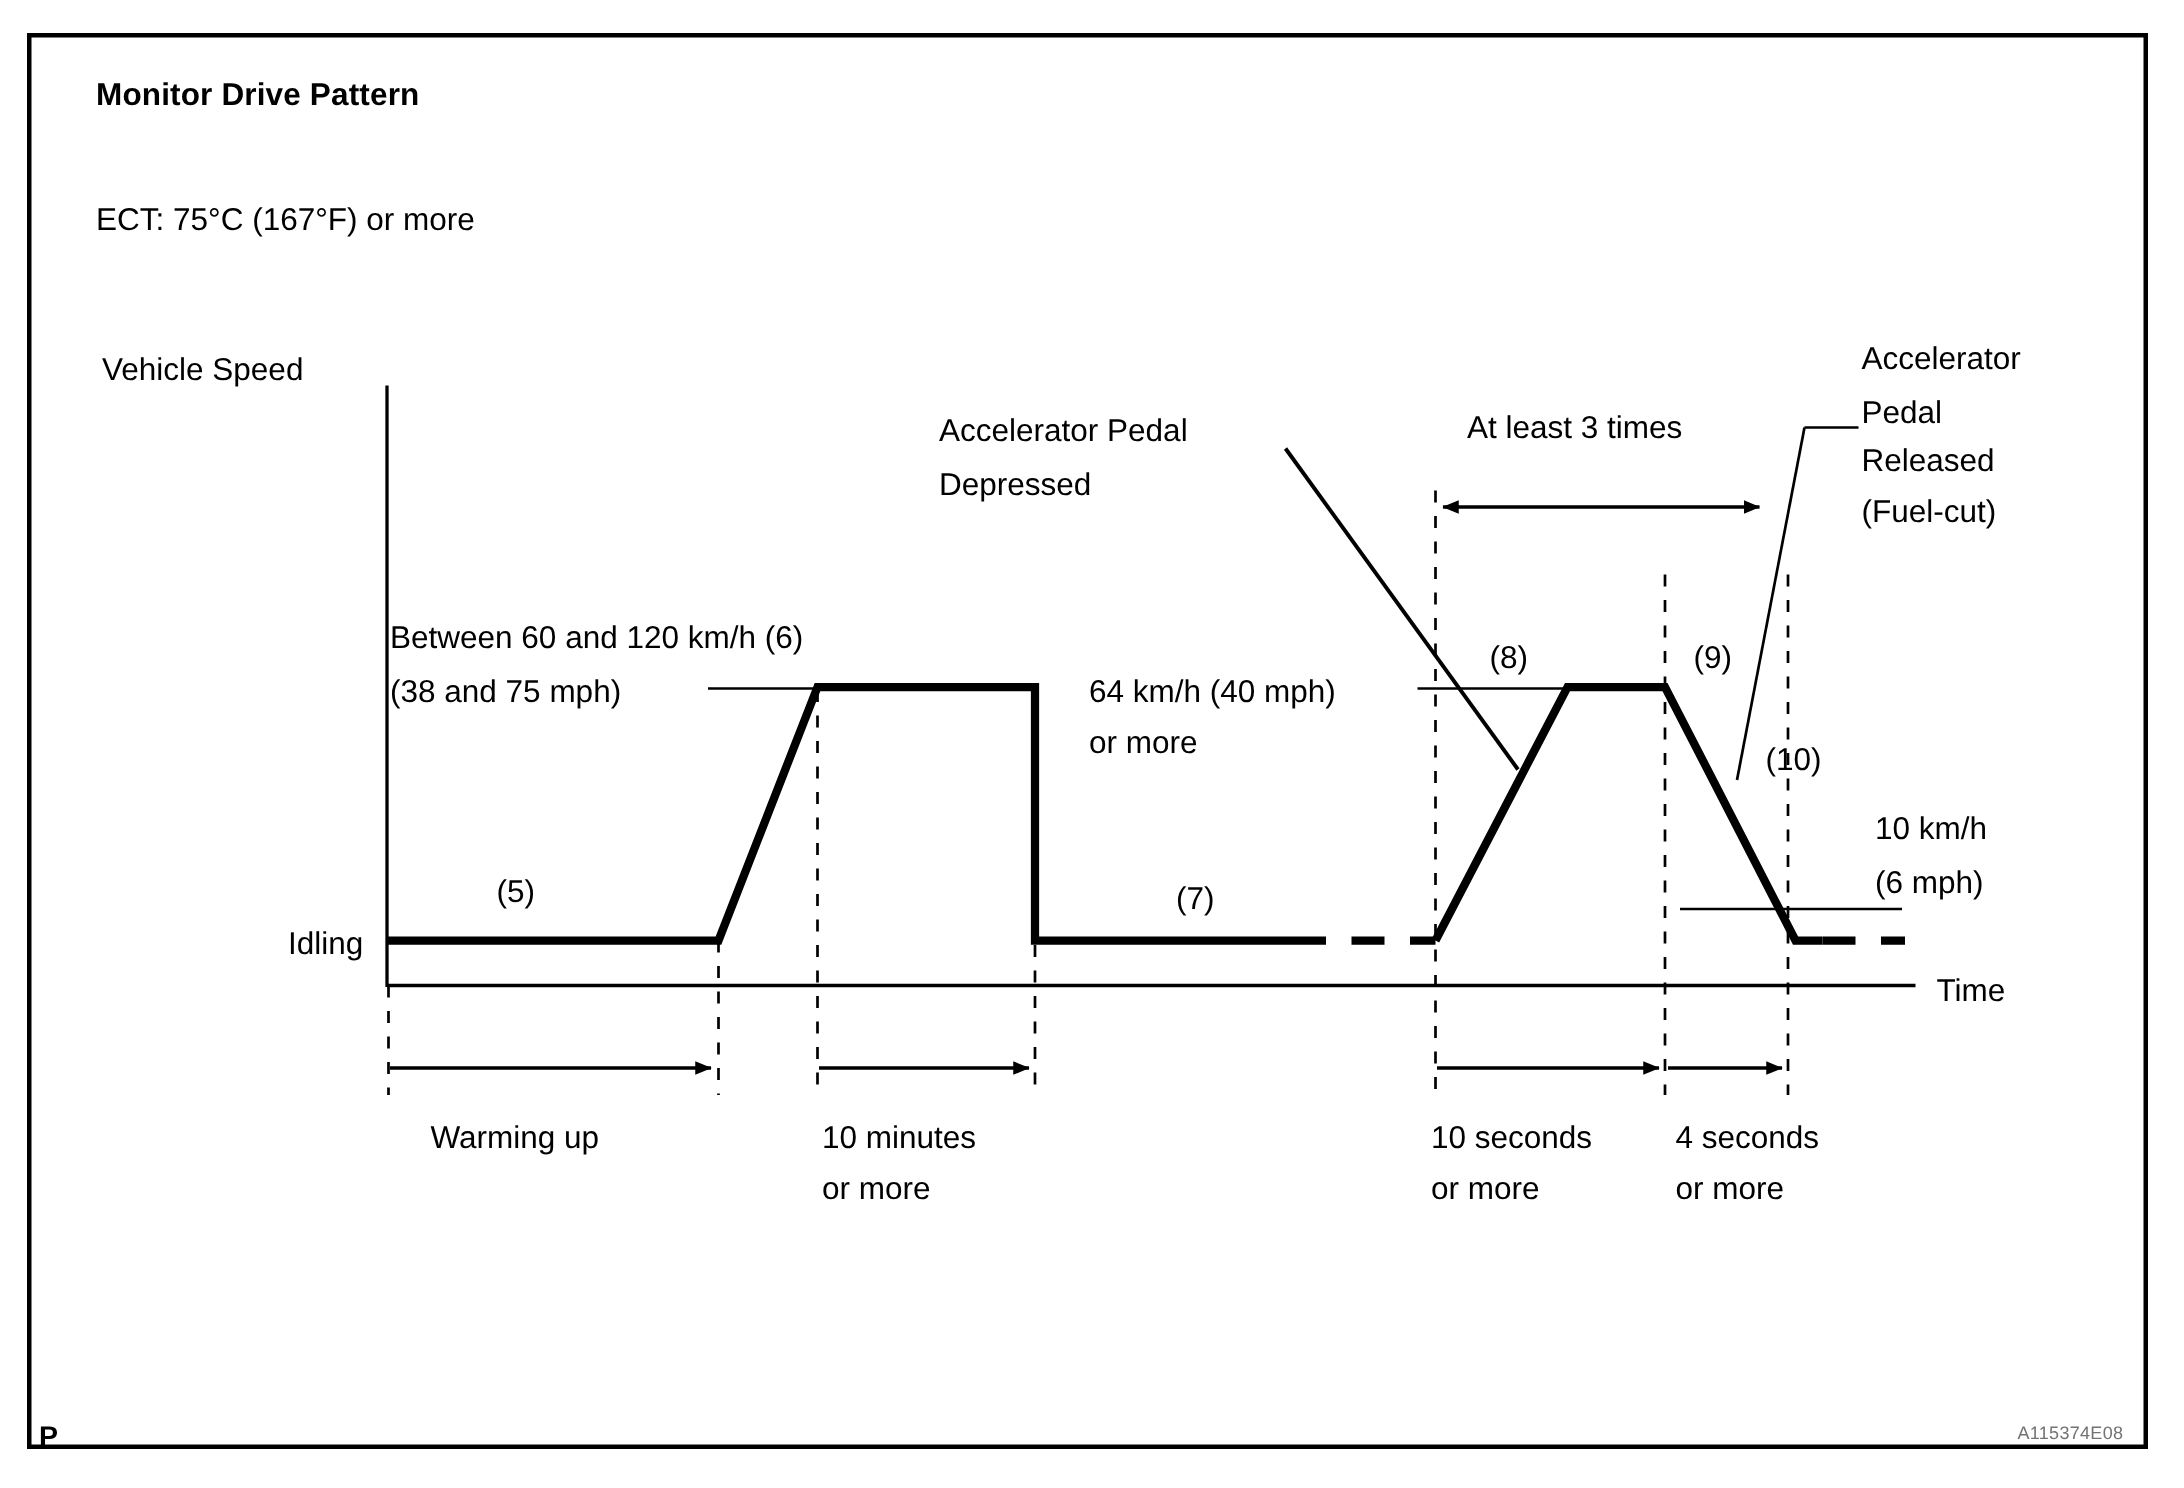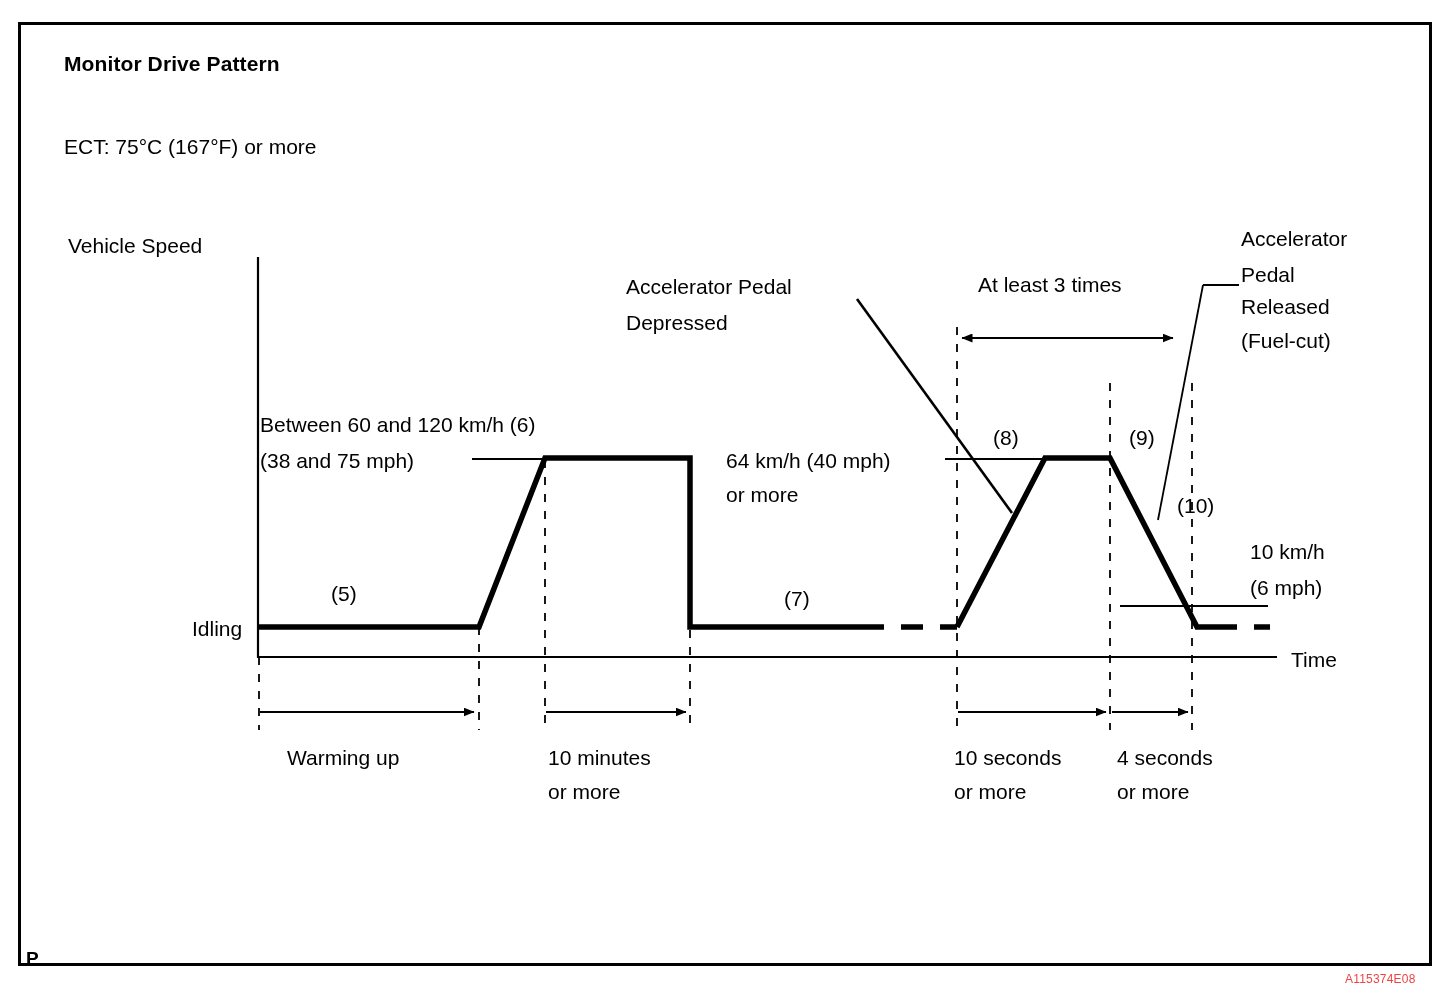"A115374E08" .code { color: #ef4444 -> #737373; margin-top: 24px -> none }
